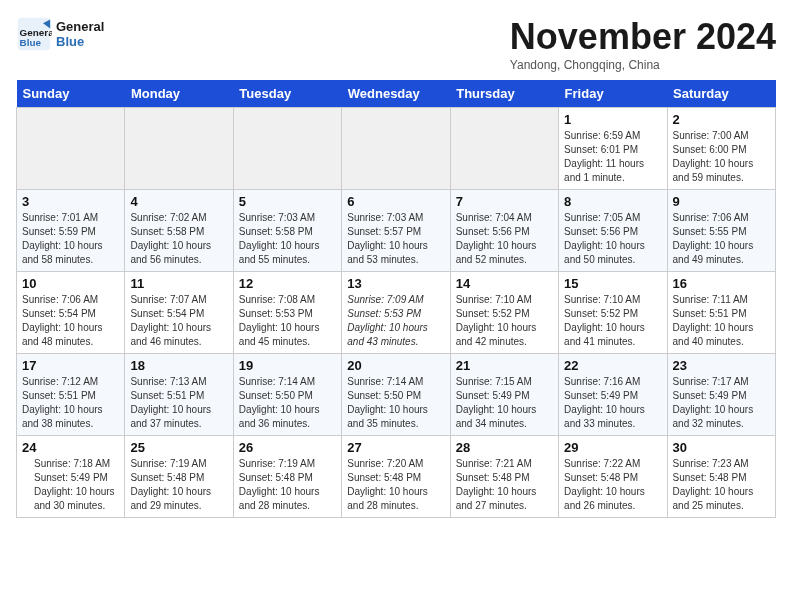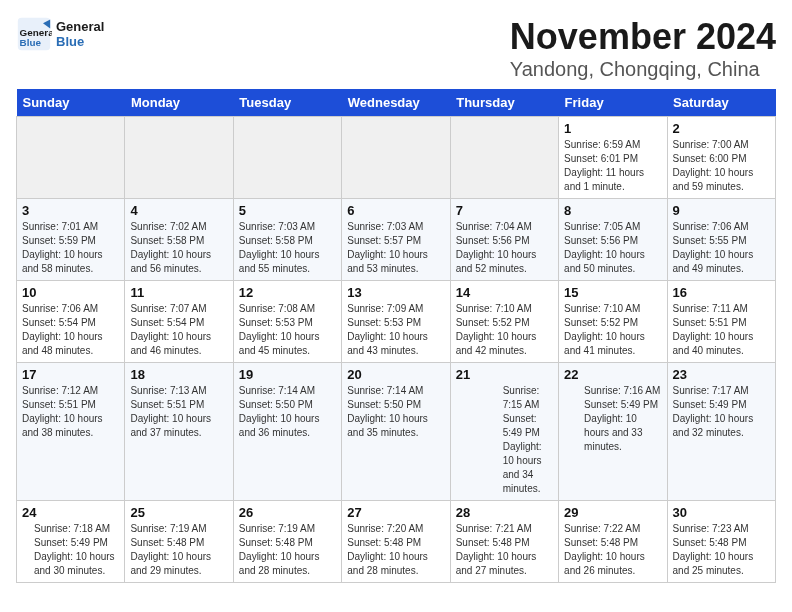"Yandong, Chongqing, China" .location-title { font-size: 20px -> 12px }
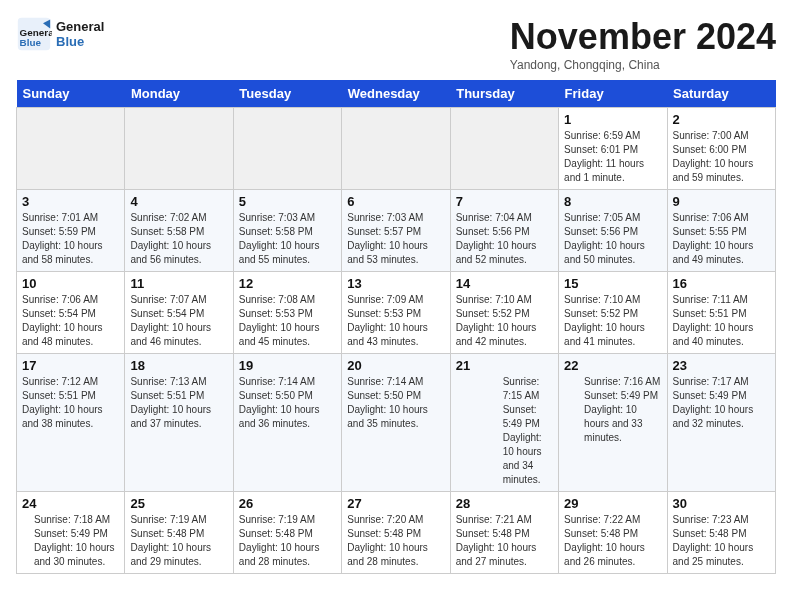"Sunrise: 7:09 AM" div.cell-info { font-style: none -> italic }
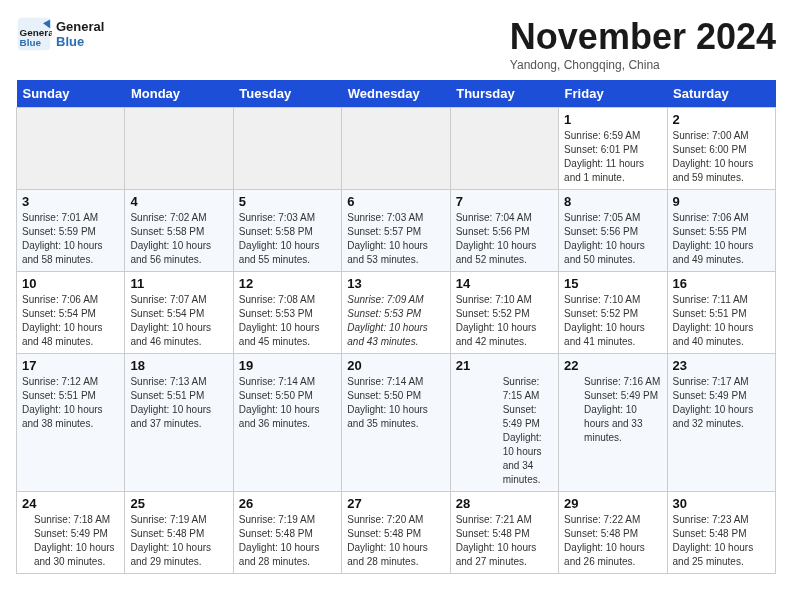"Sunrise: 7:15 AM" div.cell-info { margin-left: 47px -> none }
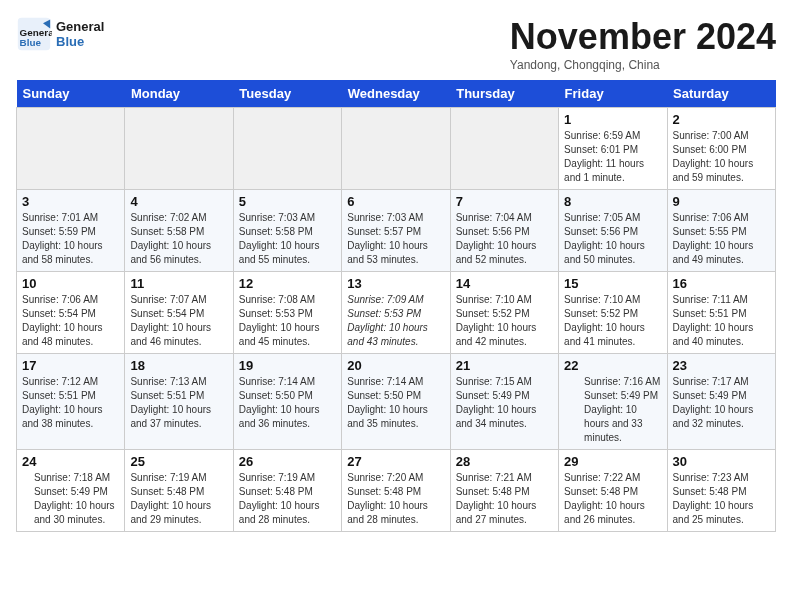"Sunrise: 7:16 AM" div.cell-info { margin-left: 20px -> none }
